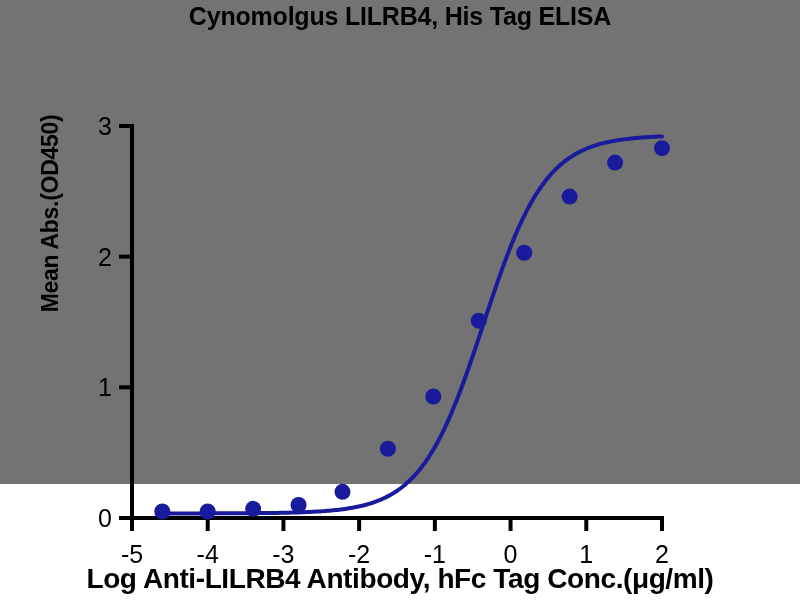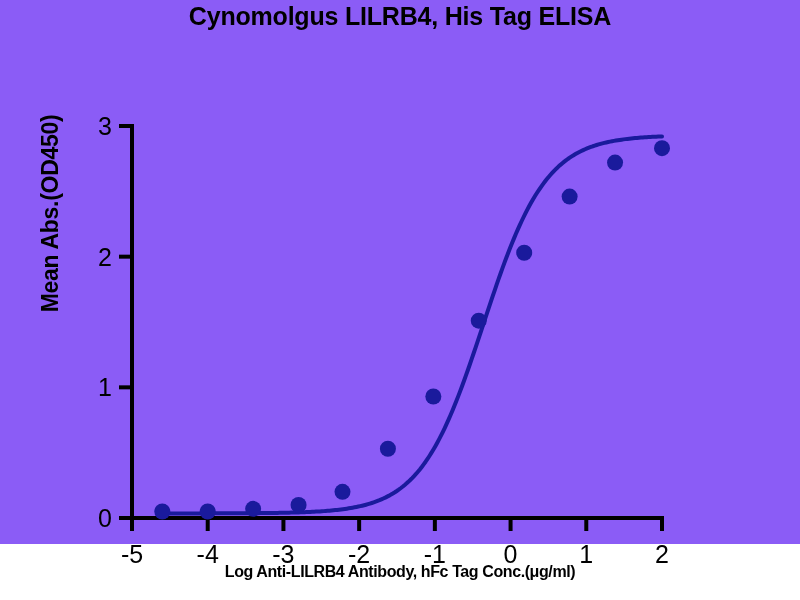"Cynomolgus LILRB4, His Tag ELISA" #figure { background: #8b5cf6 -> #737373; height: 544px -> 484px }
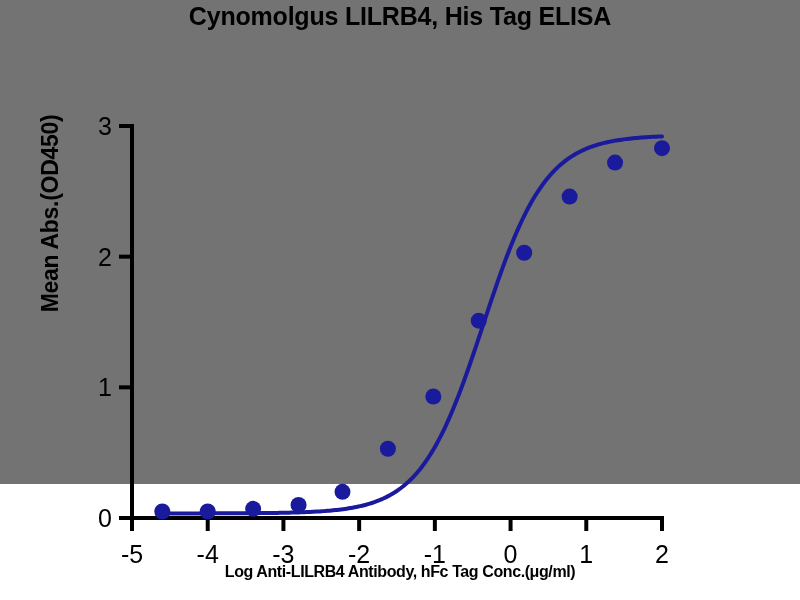"Log Anti-LILRB4 Antibody, hFc Tag" #x-axis-label { font-size: 16px -> 28px }
